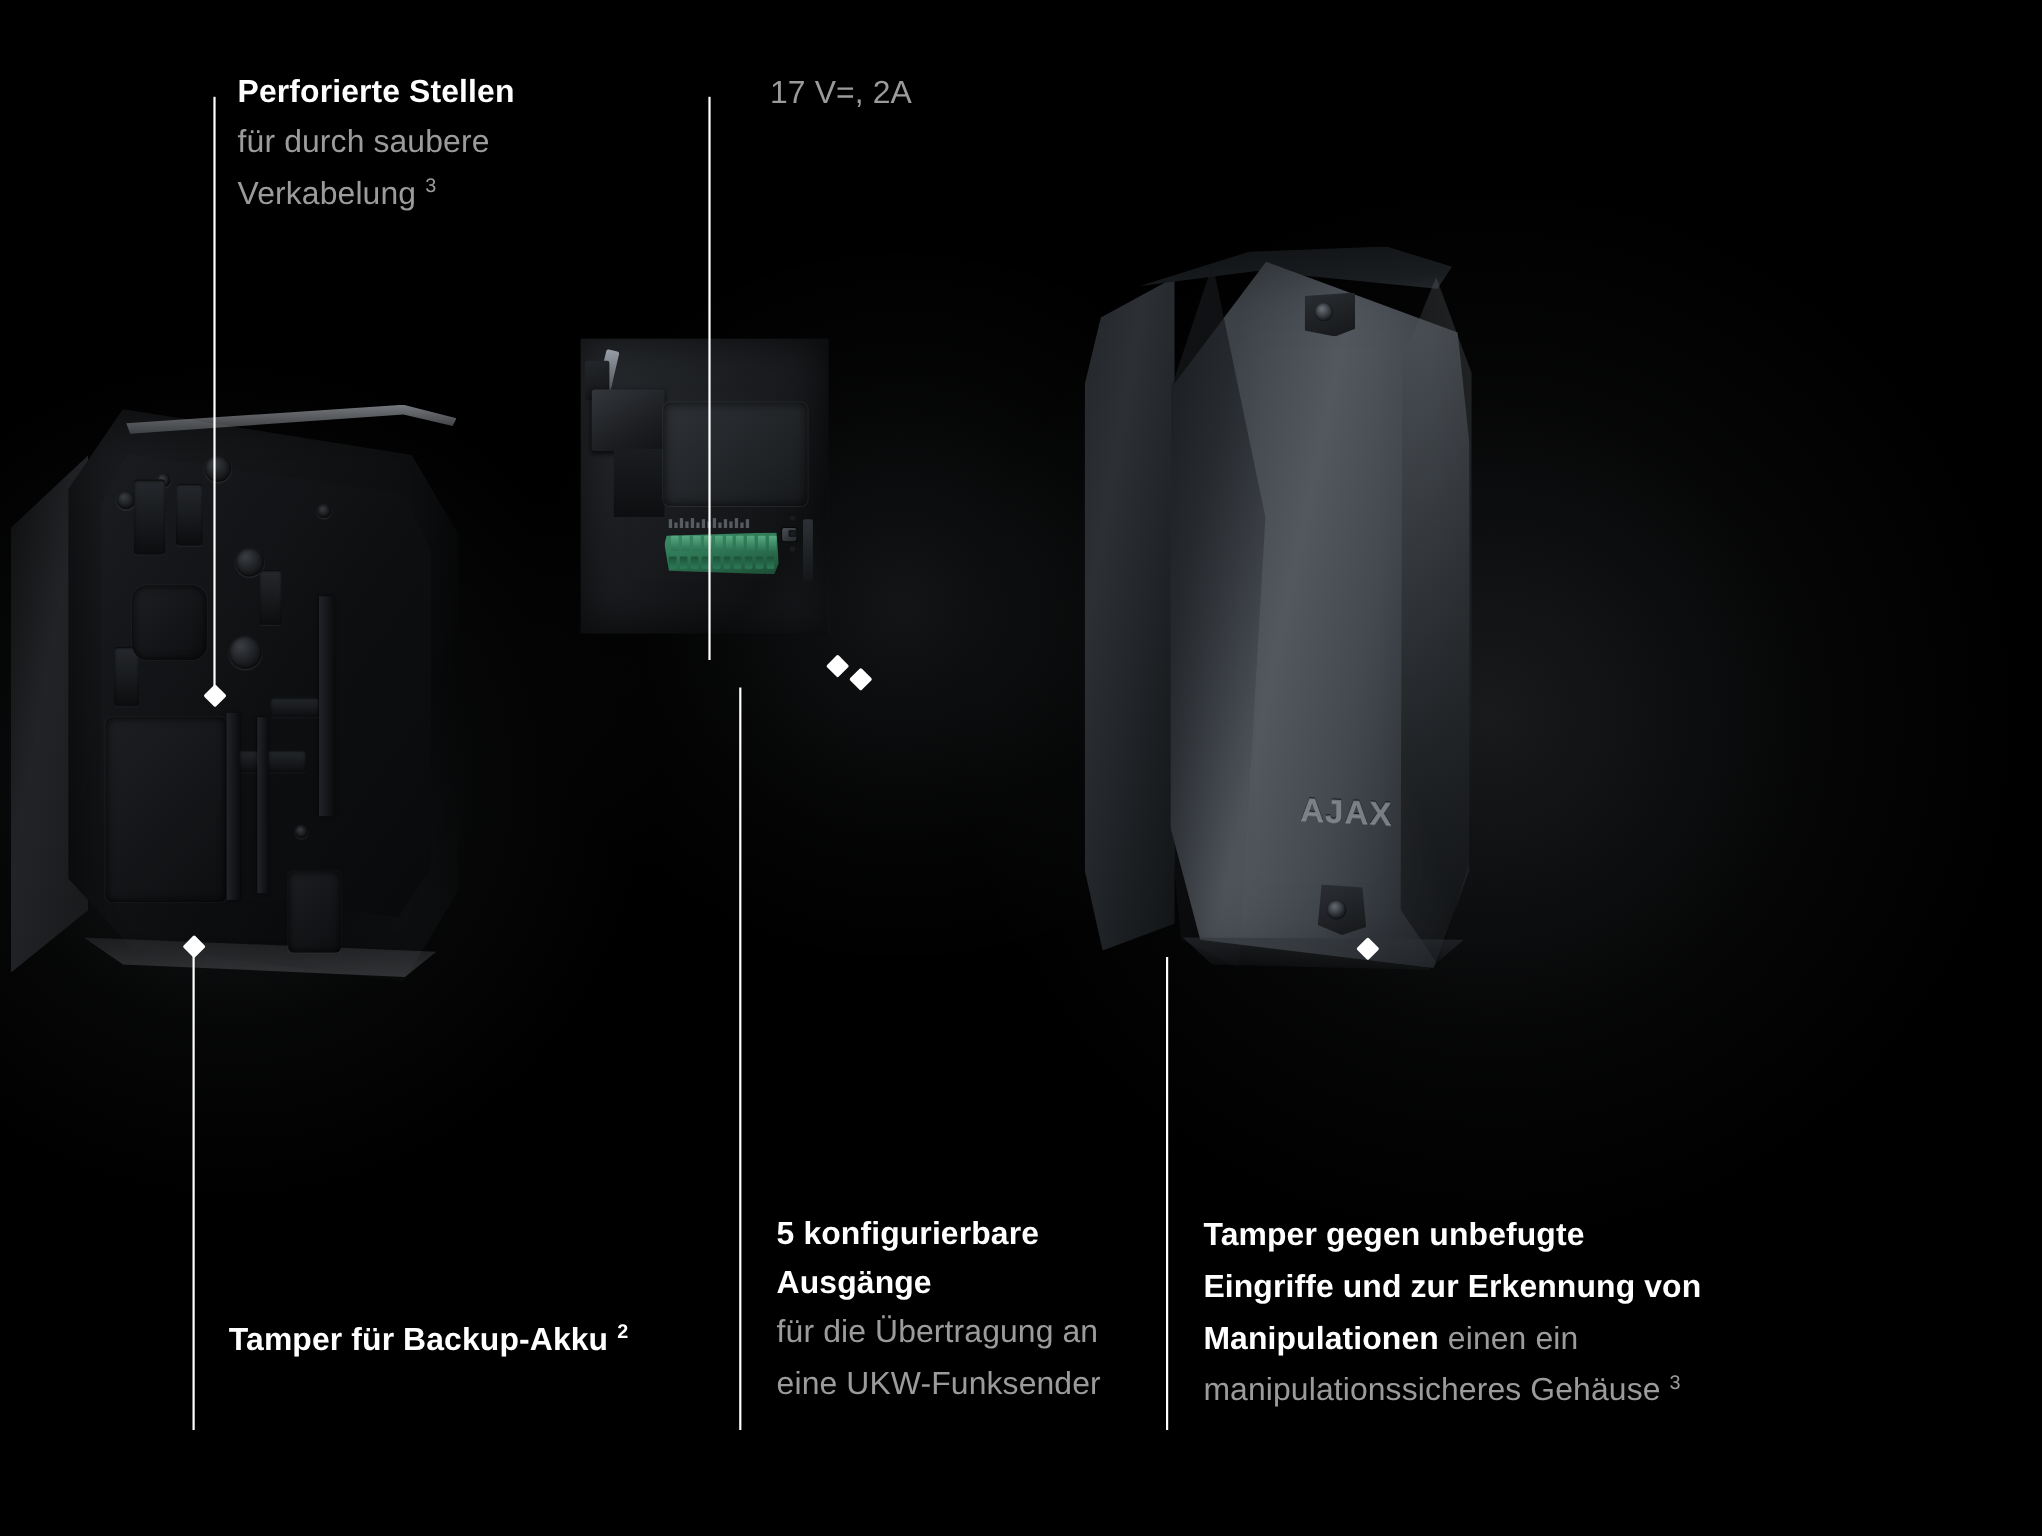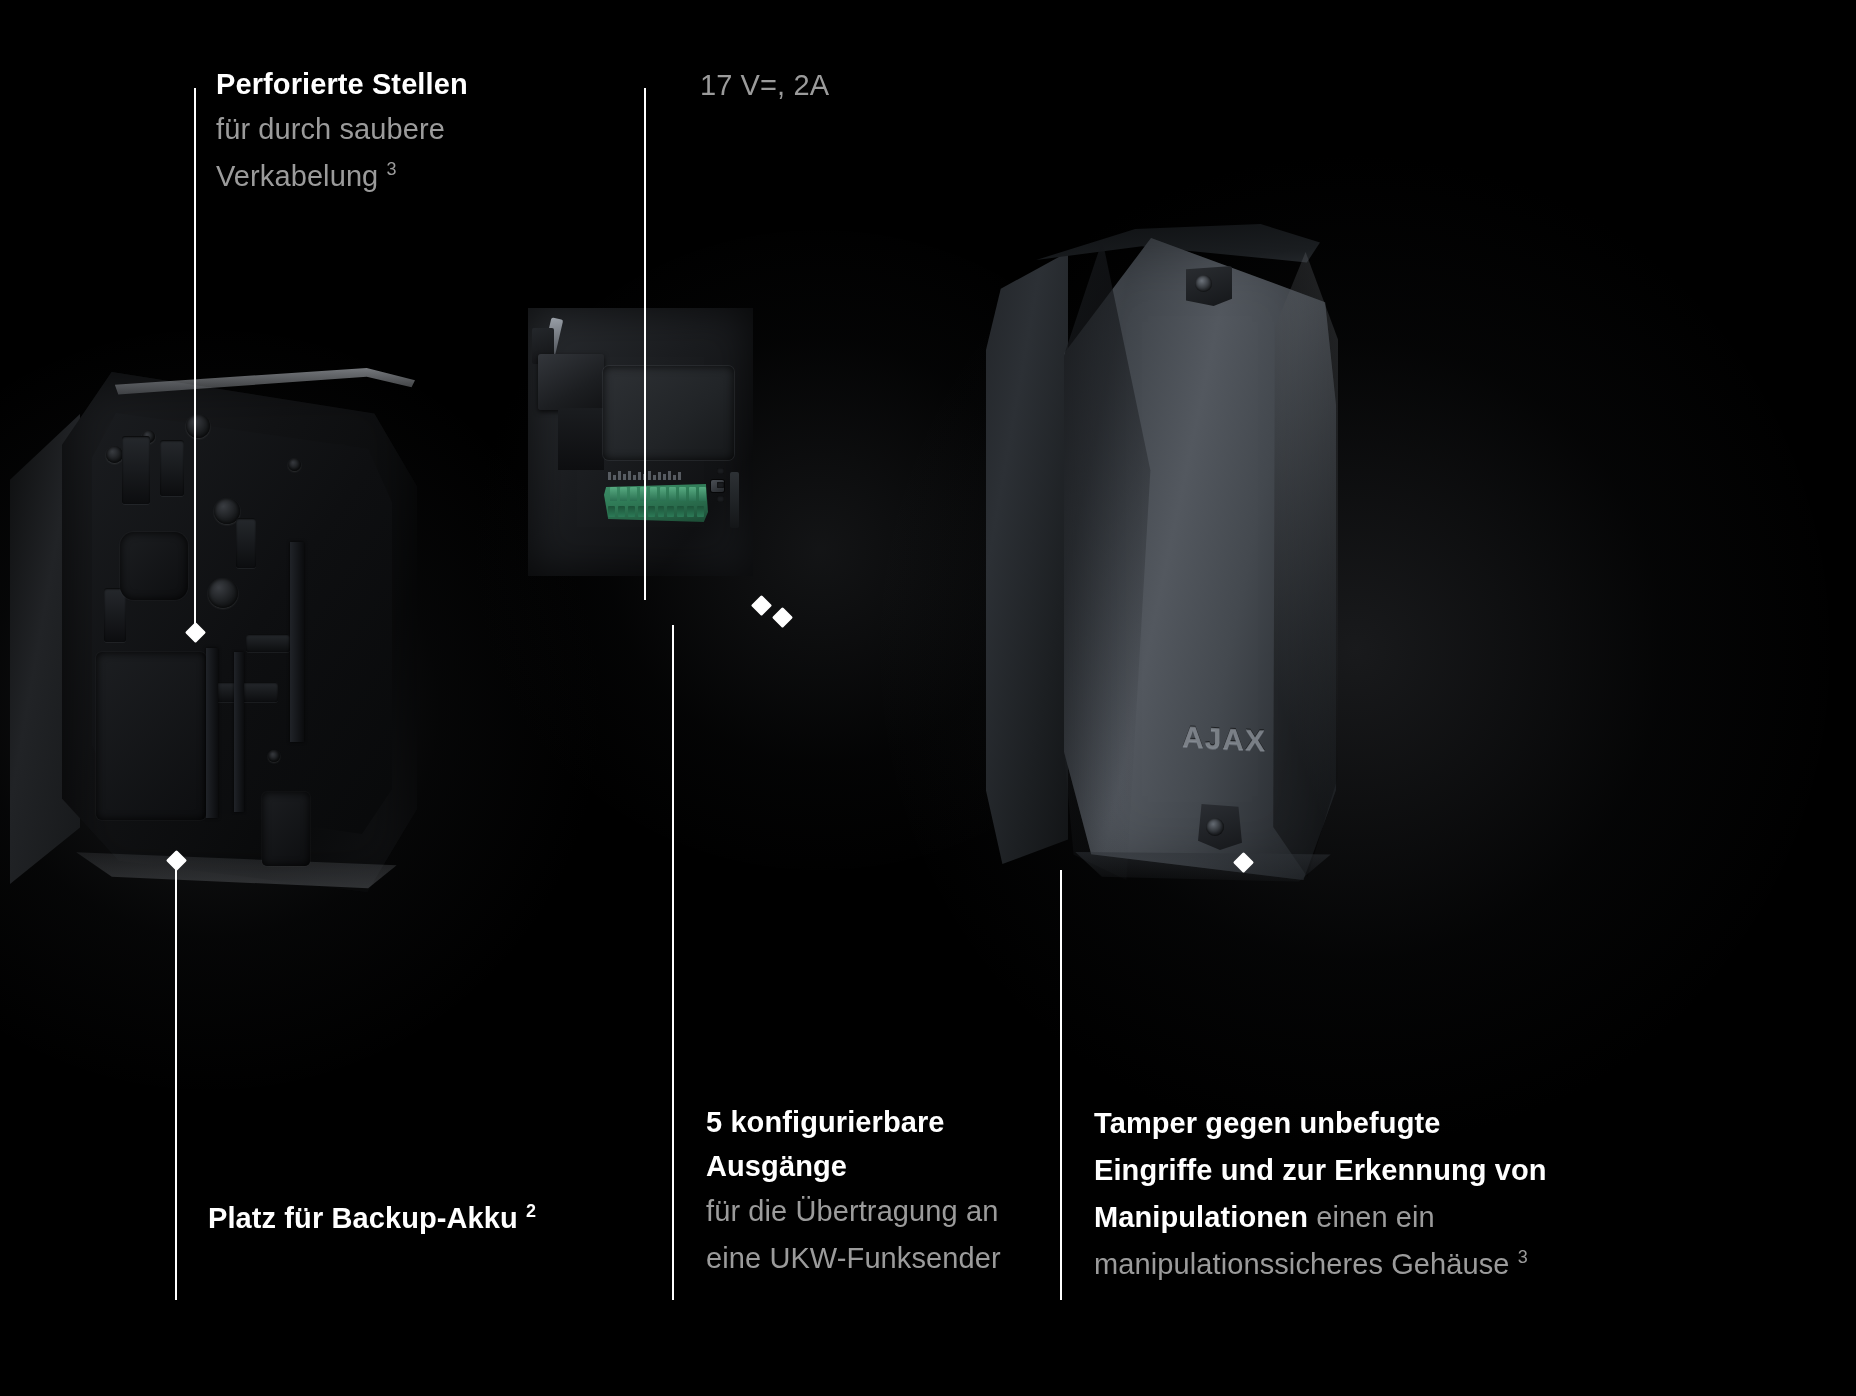"Platz für Backup-Akku" span { text: Platz -> Tamper }
